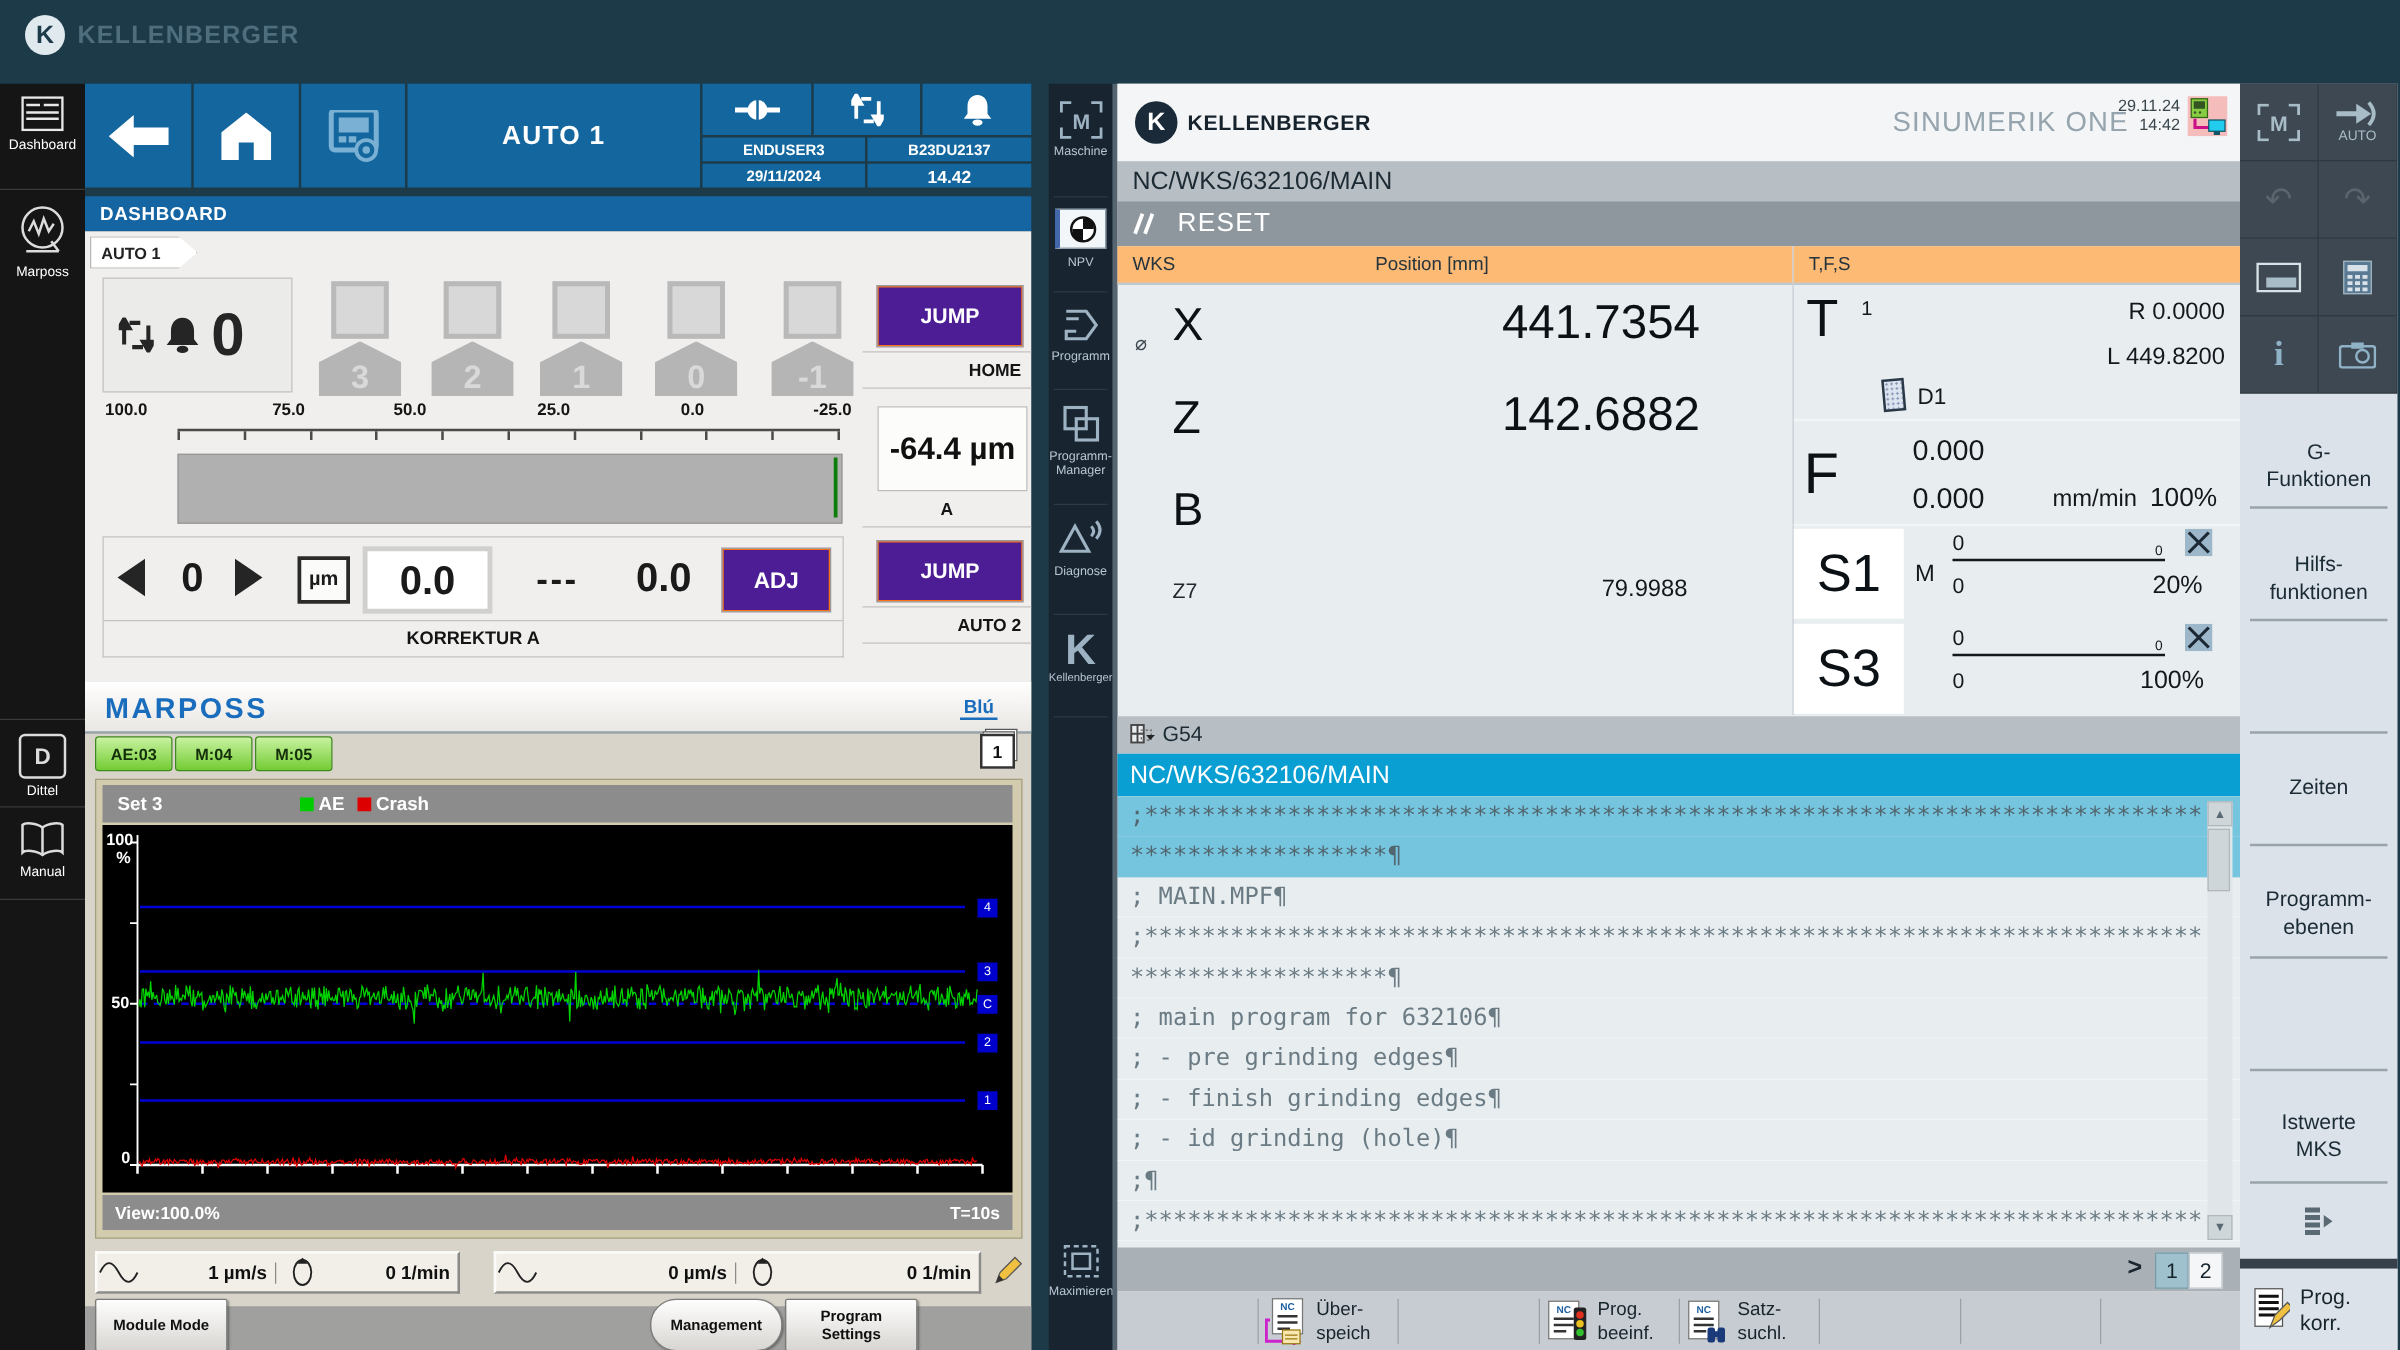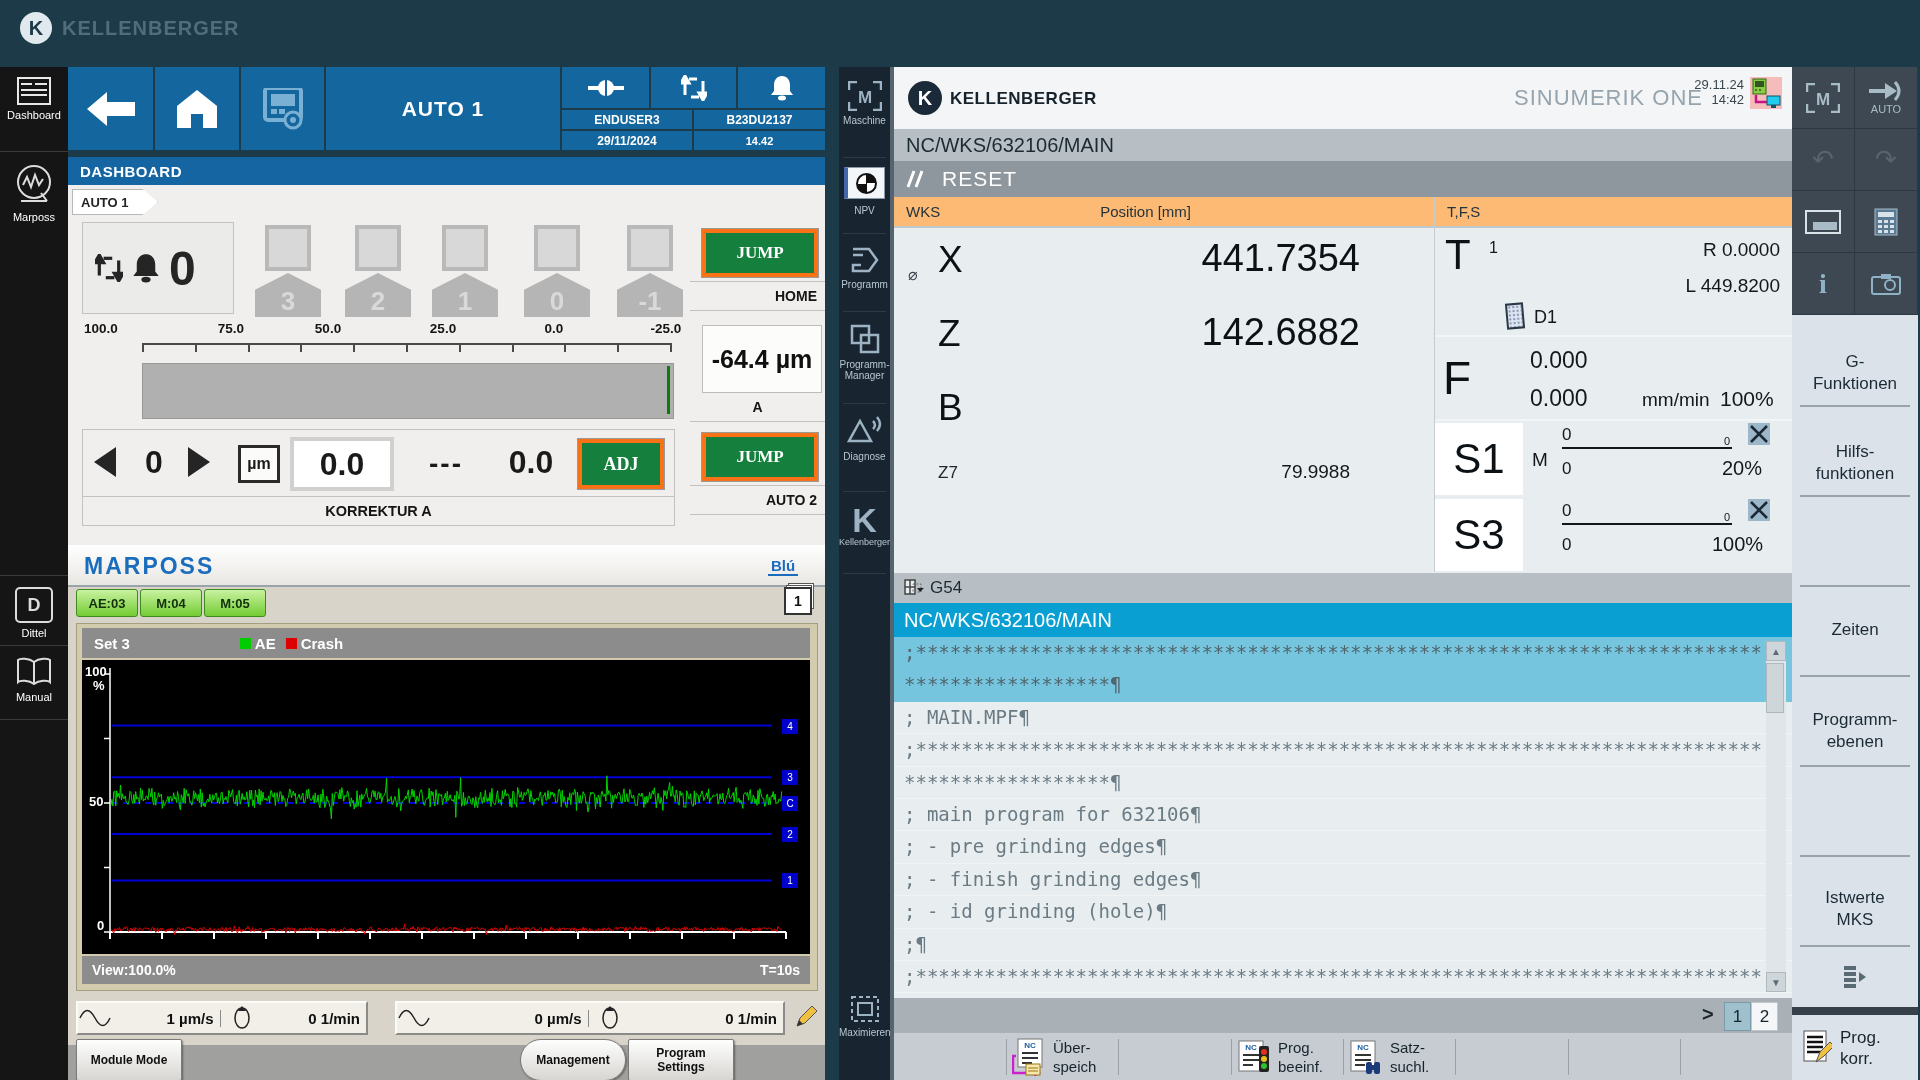"14.42" div.abs { font-size: 11px -> 14px }
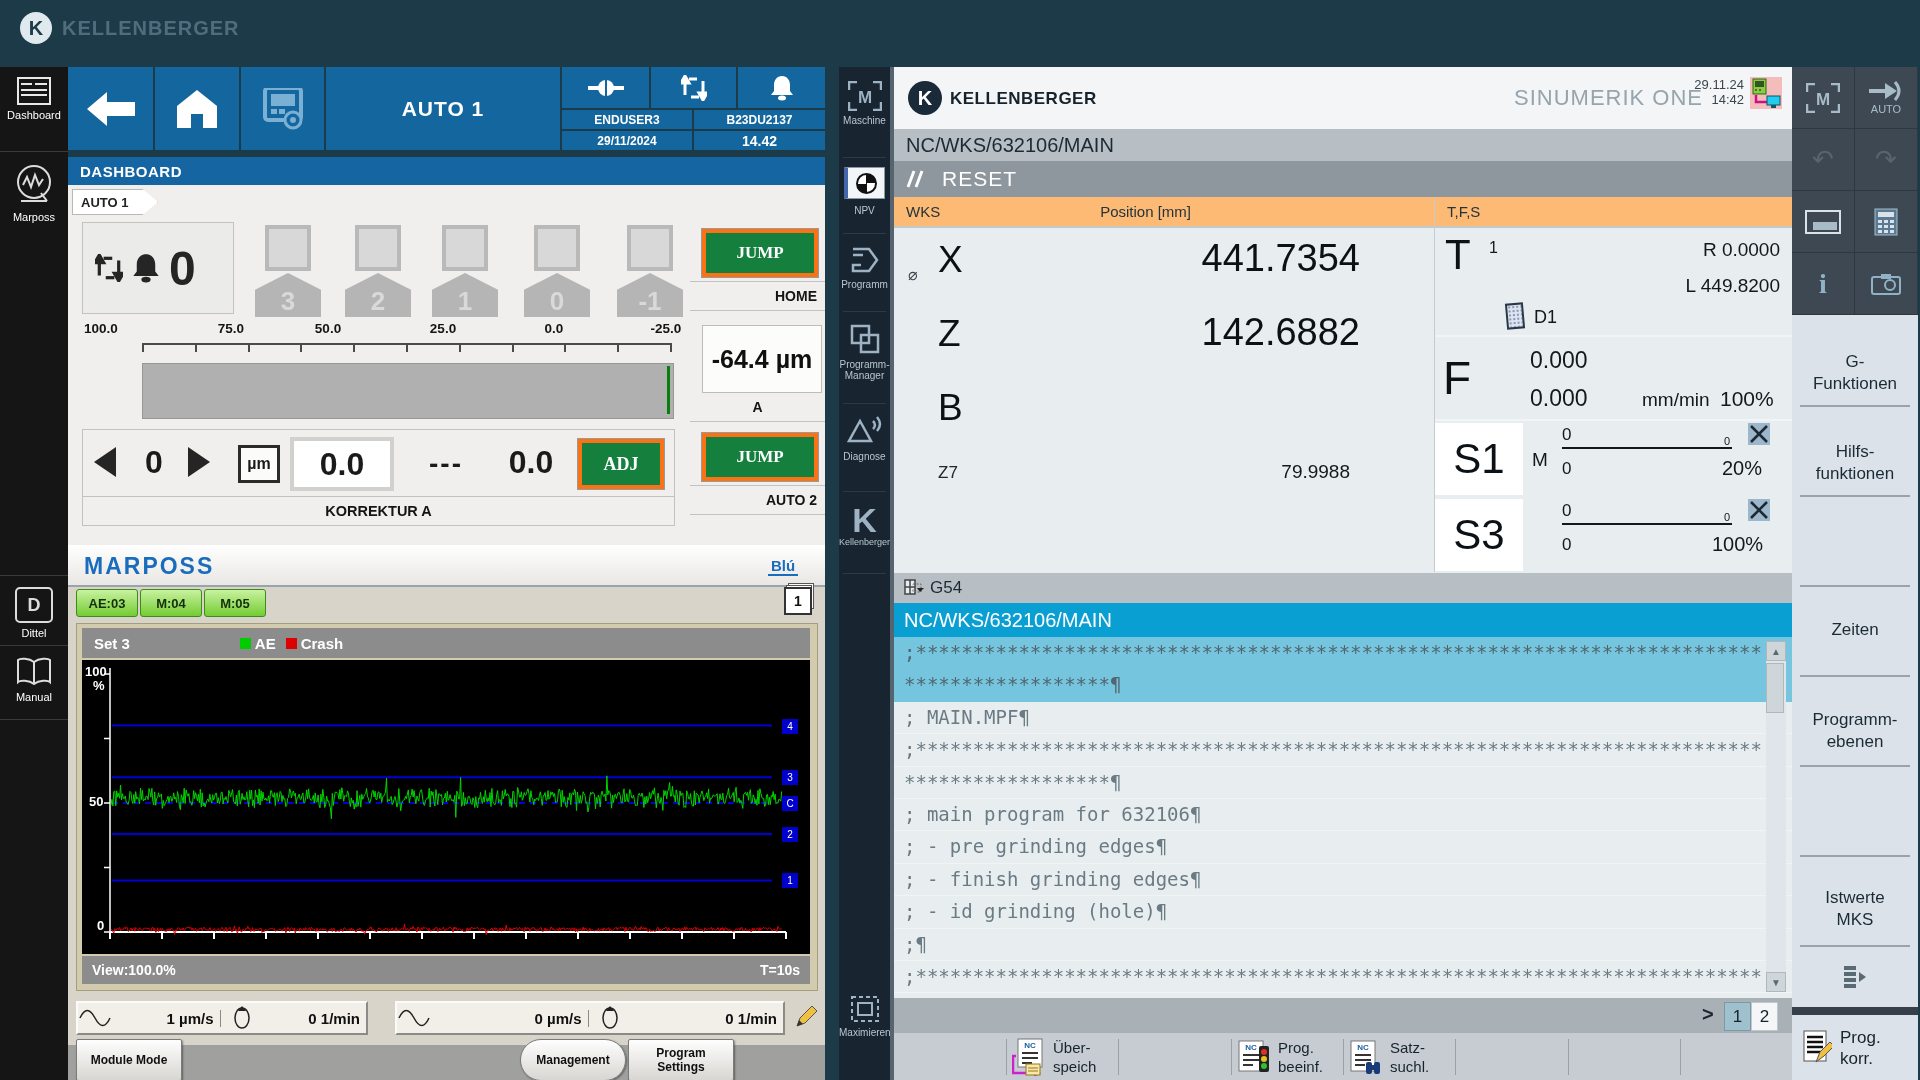"JUMP" .jump-btn { background: #15803d -> #4c1d95; border: 4px solid #f97316 -> 1px solid #f97316; font-family: Liberation Serif, serif -> none }
